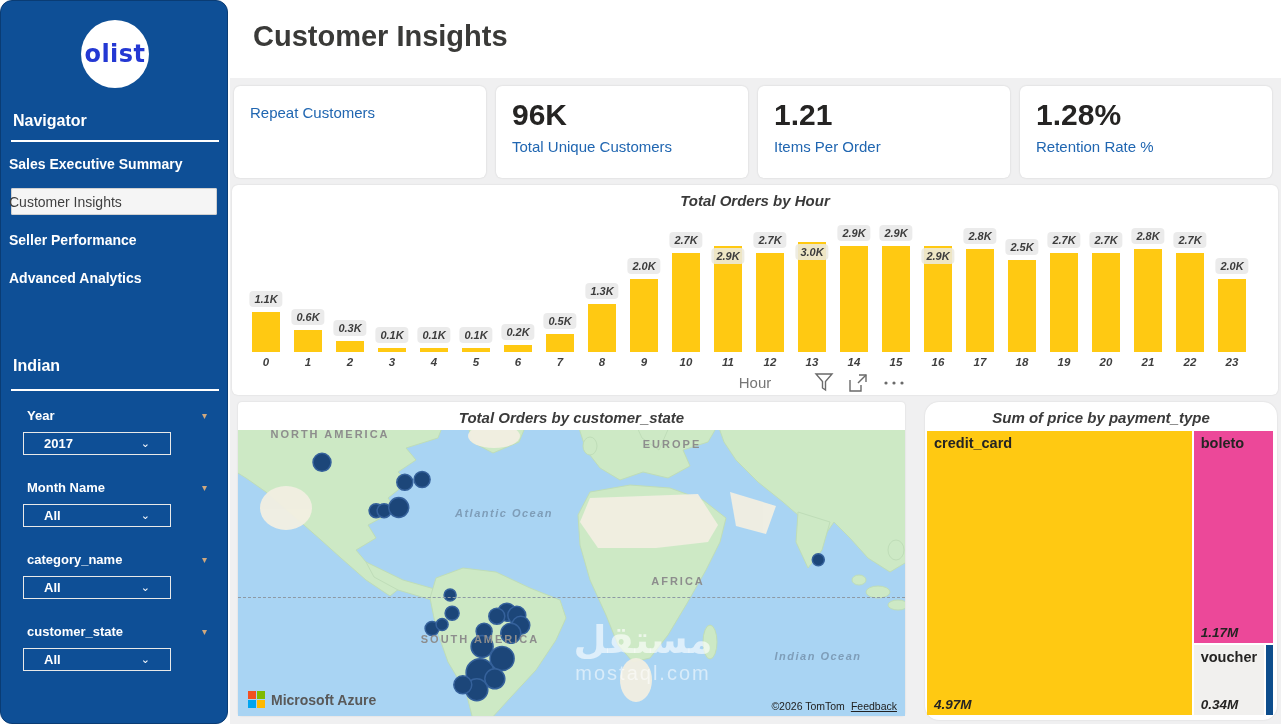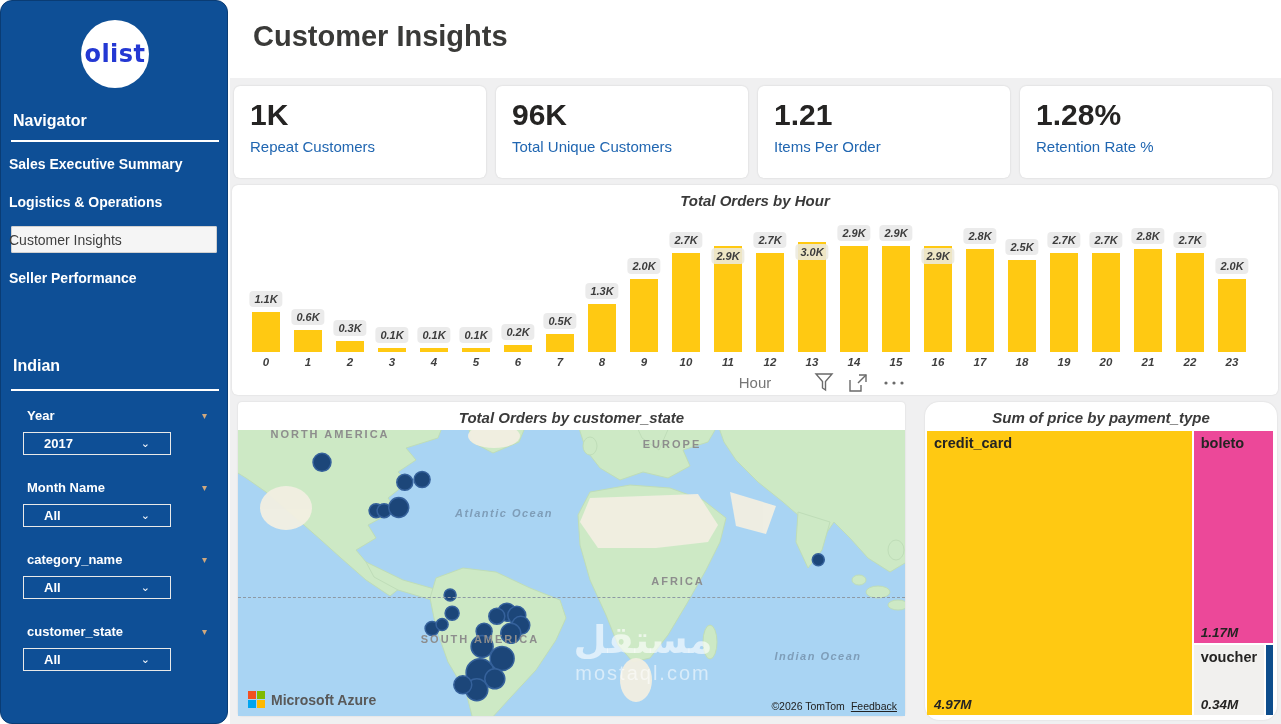"1K" div.kpi-value { html: <div>1K</div> -> none }
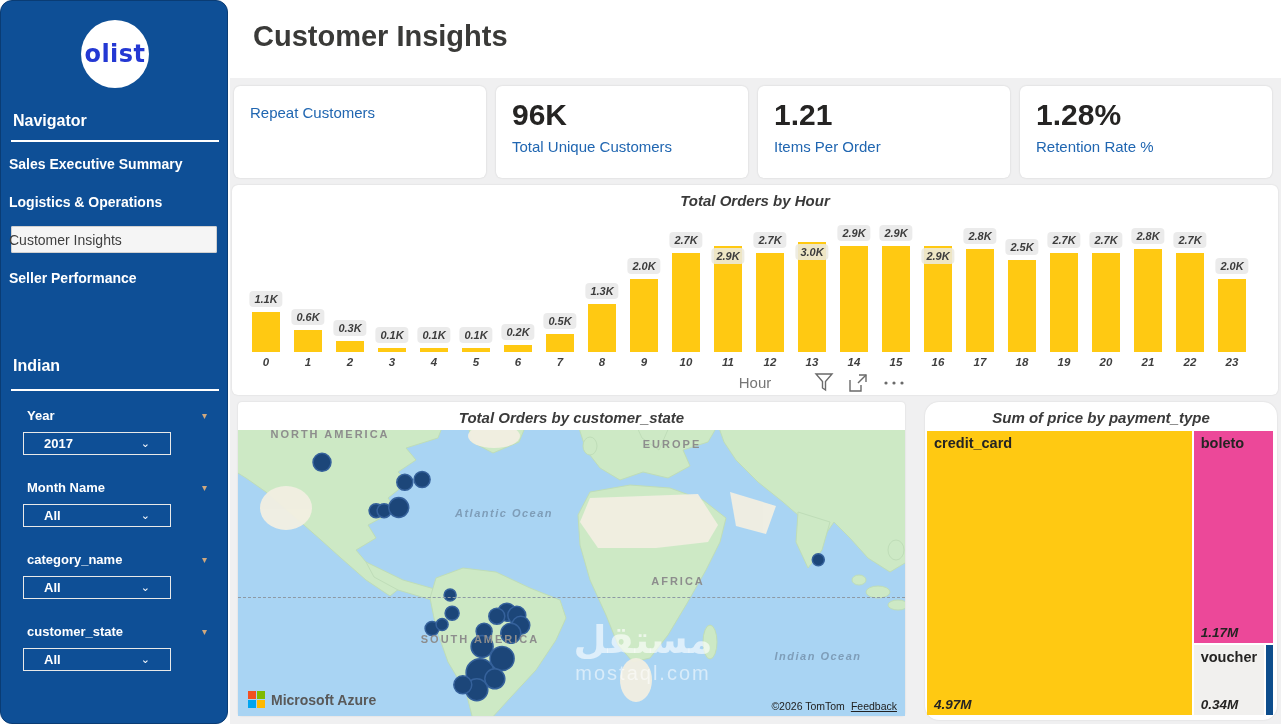"Logistics & Operations" div.nav-item { html: <div><span>Logistics &amp; Operations</span></div> -> none }
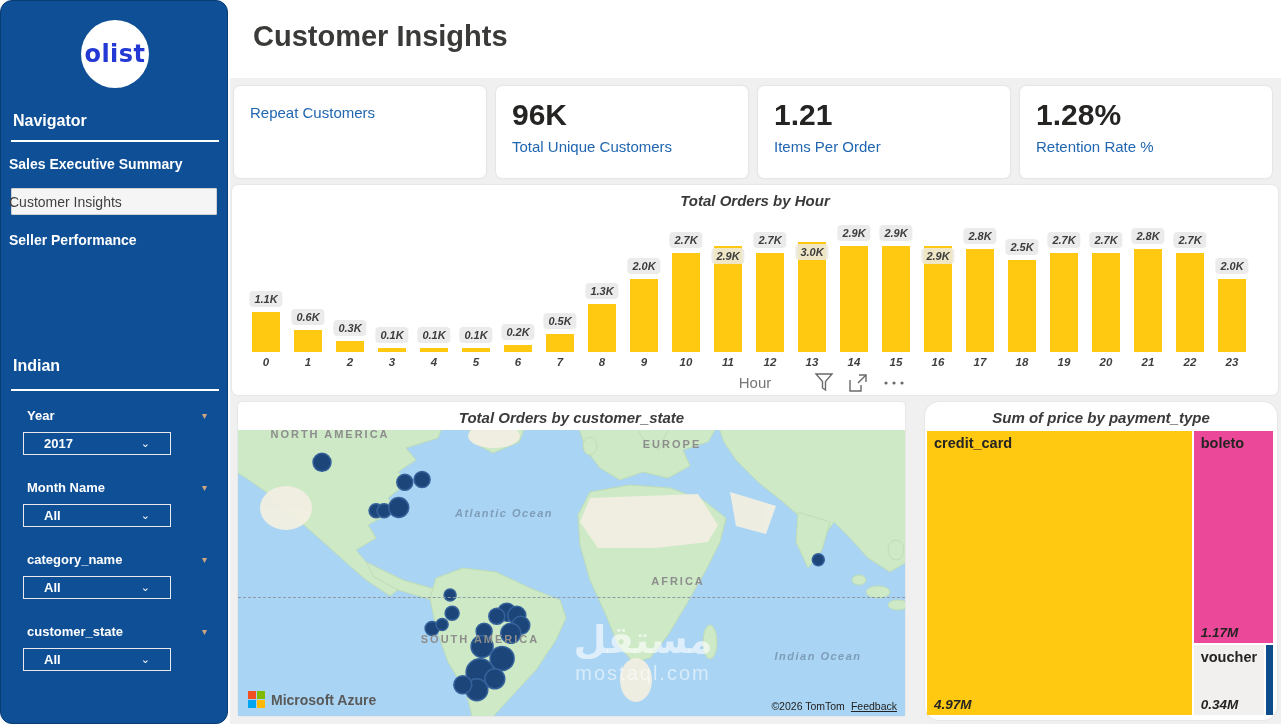"Advanced Analytics" div.nav-item { html: none -> <div><span>Advanced Analytics</span></div> }
